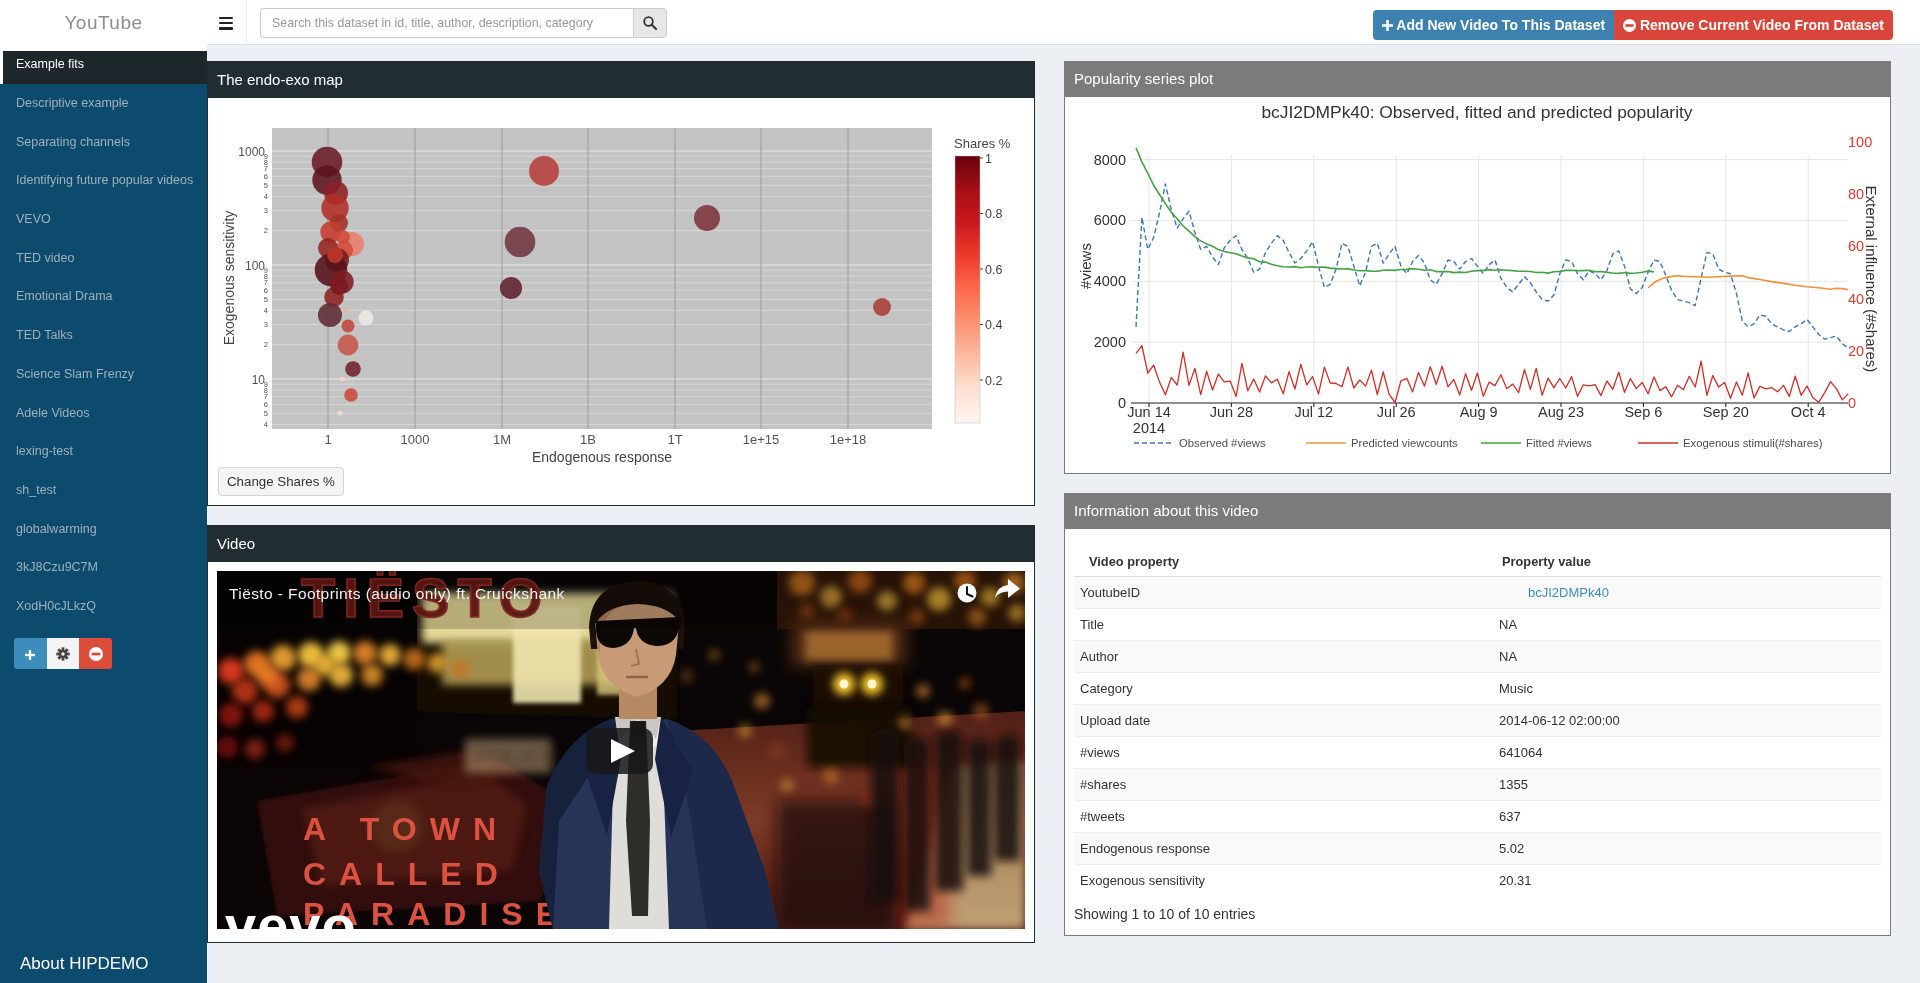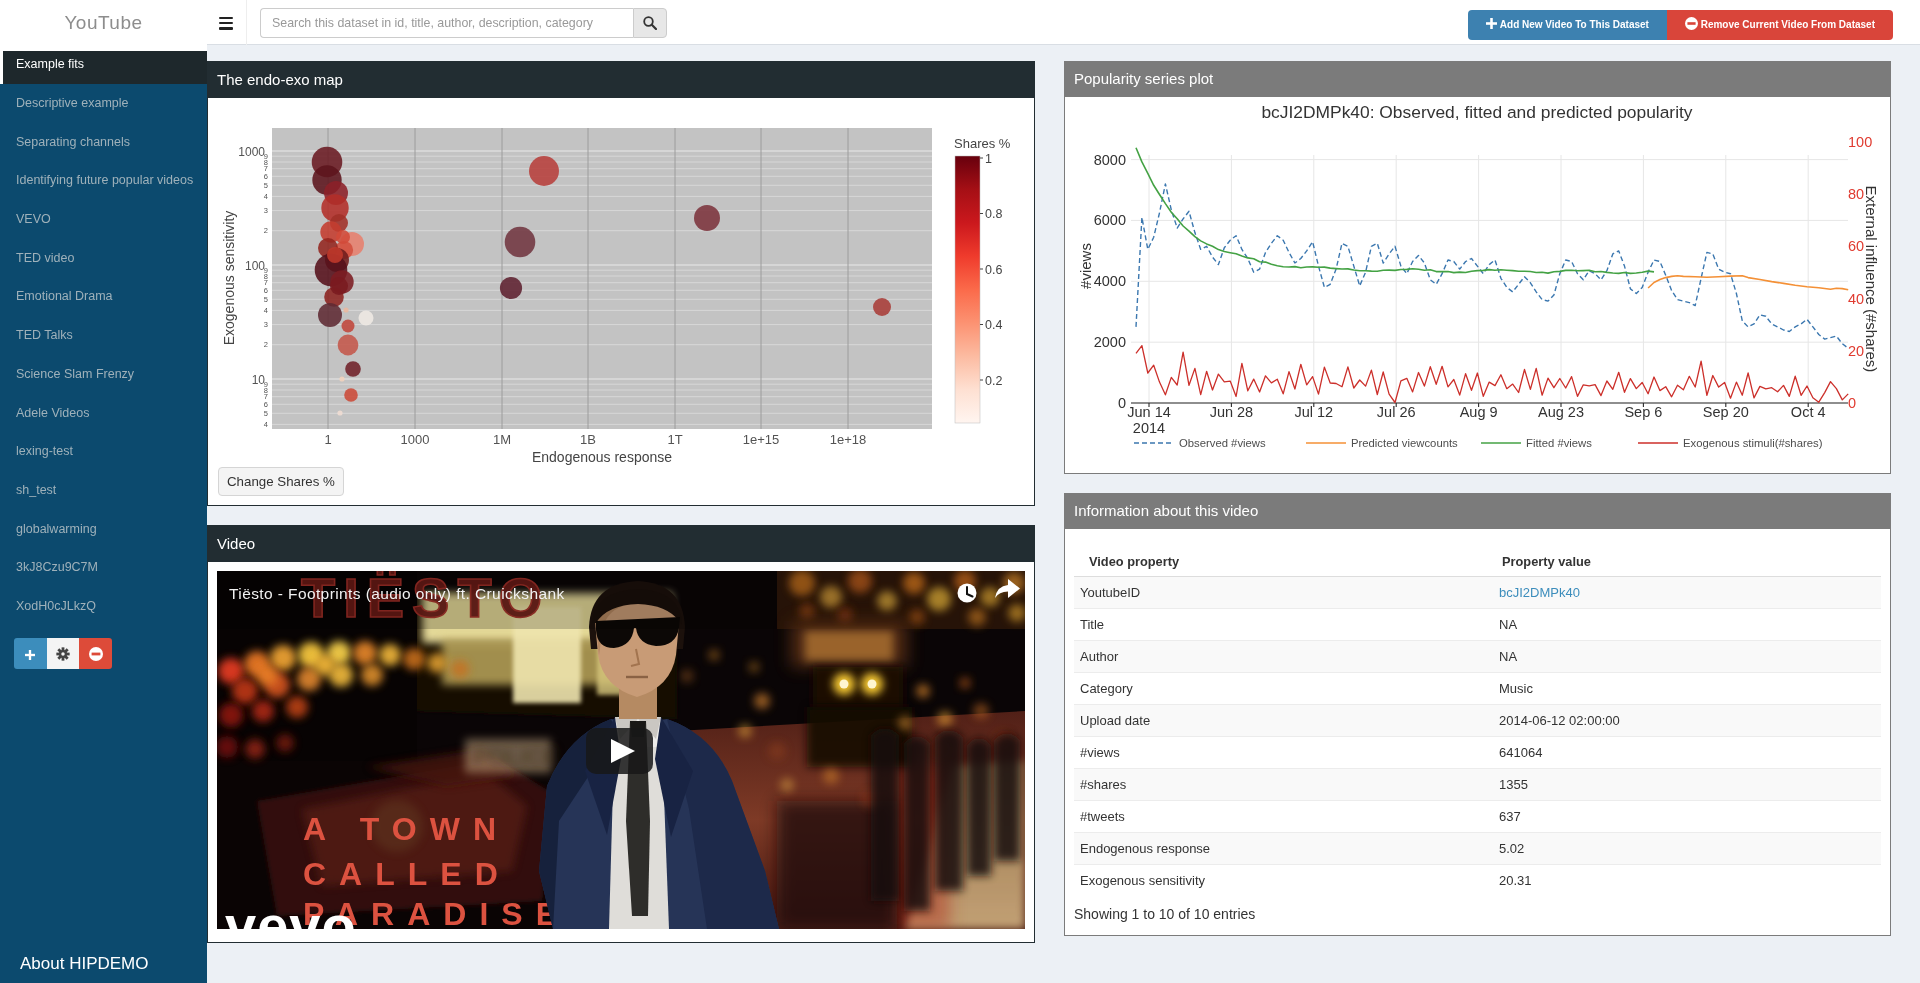"Add New Video To This" .btn { font-size: 10px -> 14px; padding: 0 18px -> 0 9px }
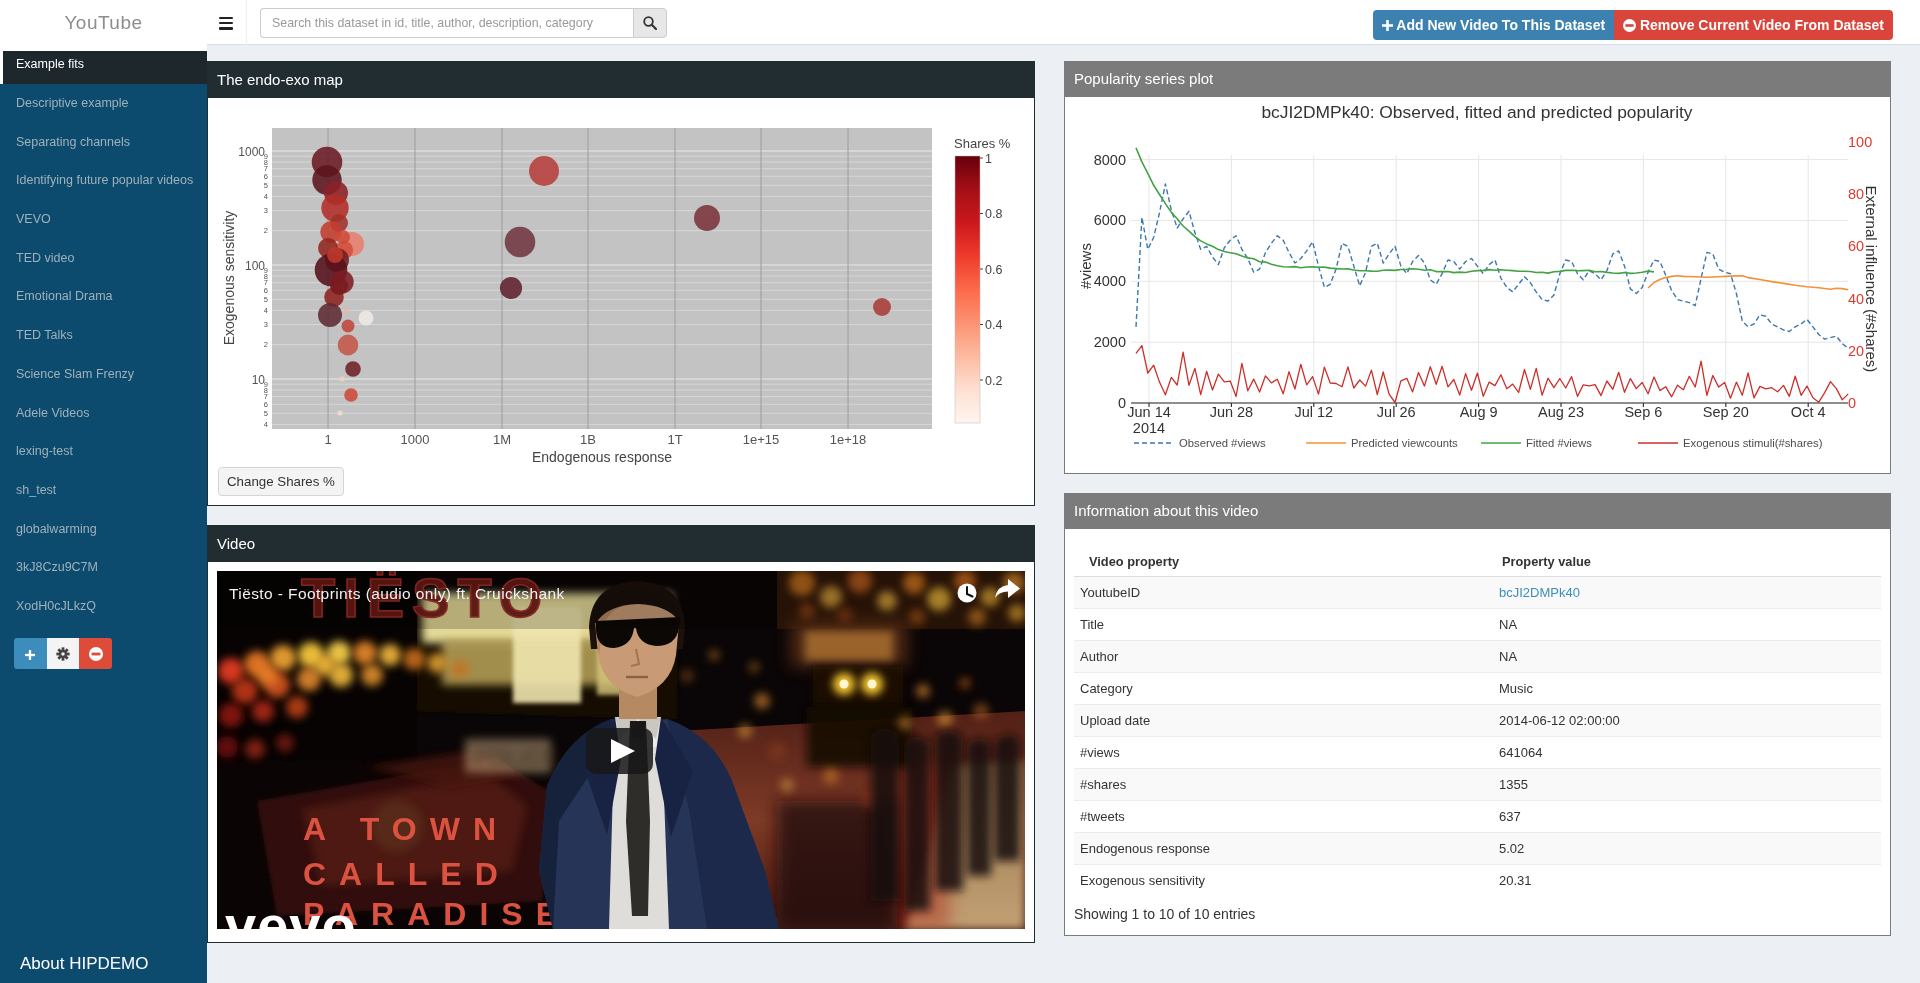"bcJI2DMPk40" .lnk { margin-left: none -> 29px }
